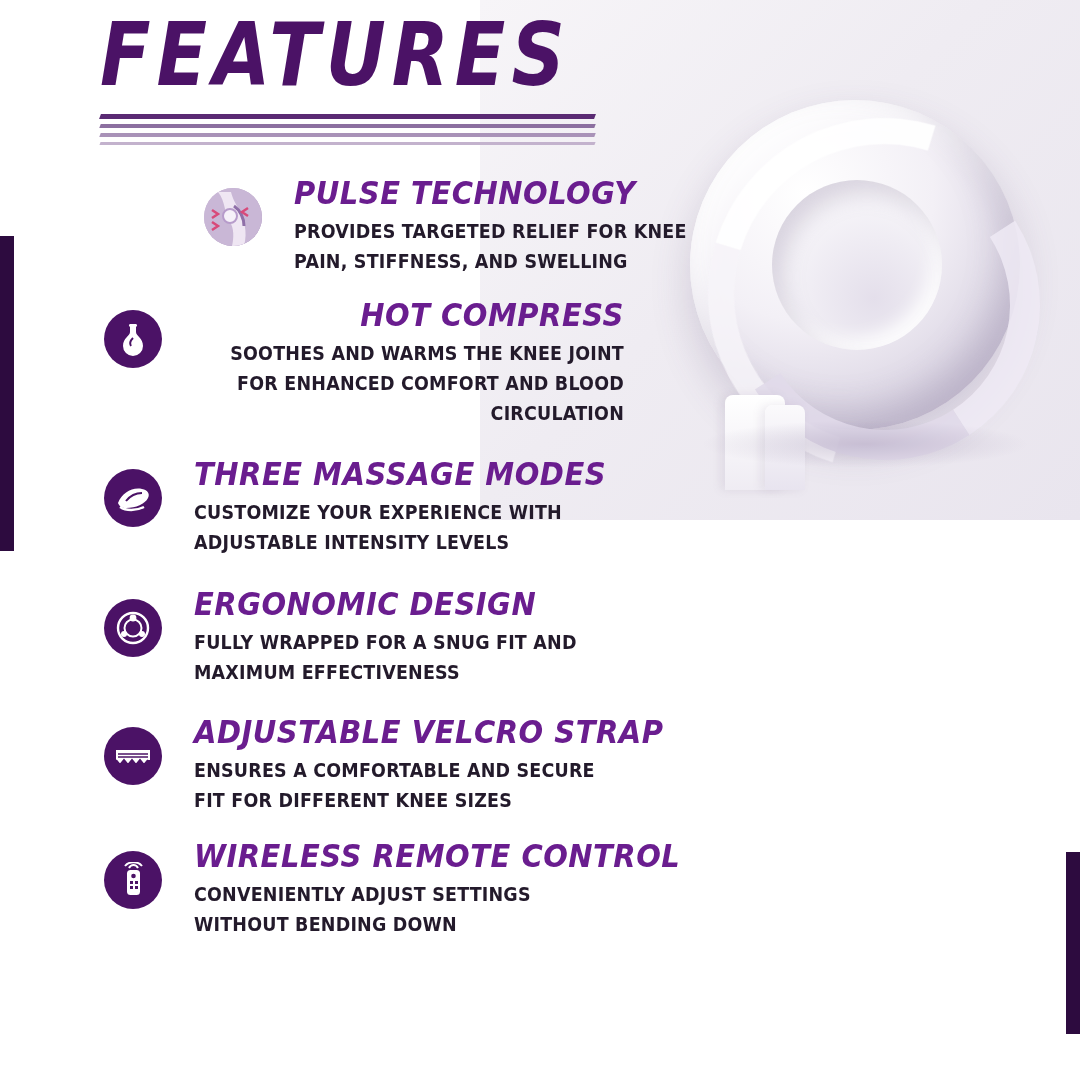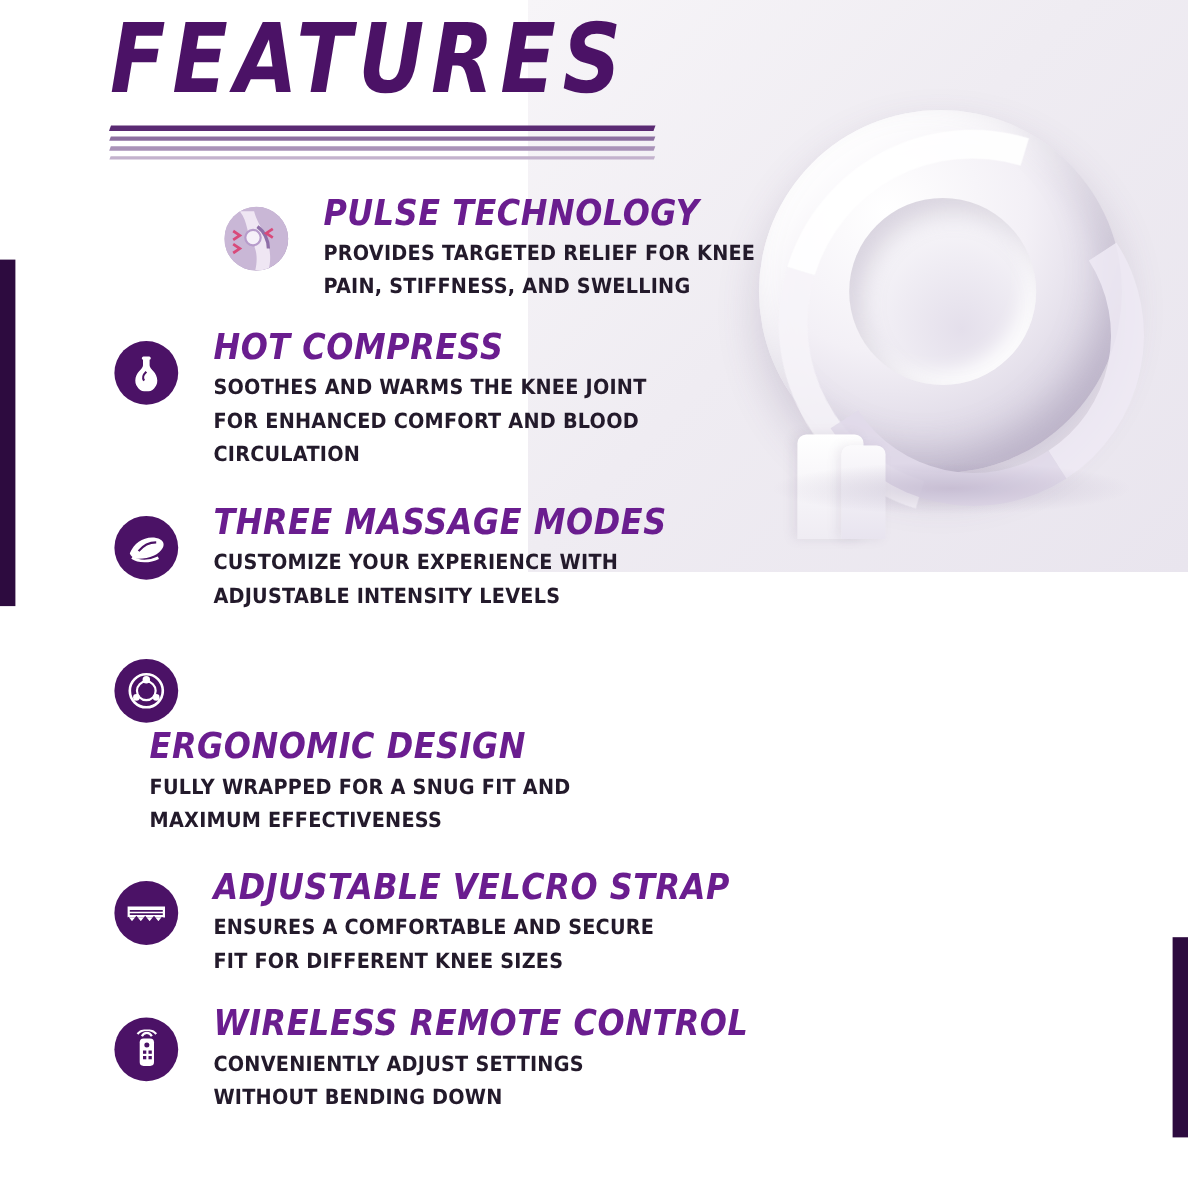"HOT COMPRESS" .feature.f2 { text-align: none -> right }
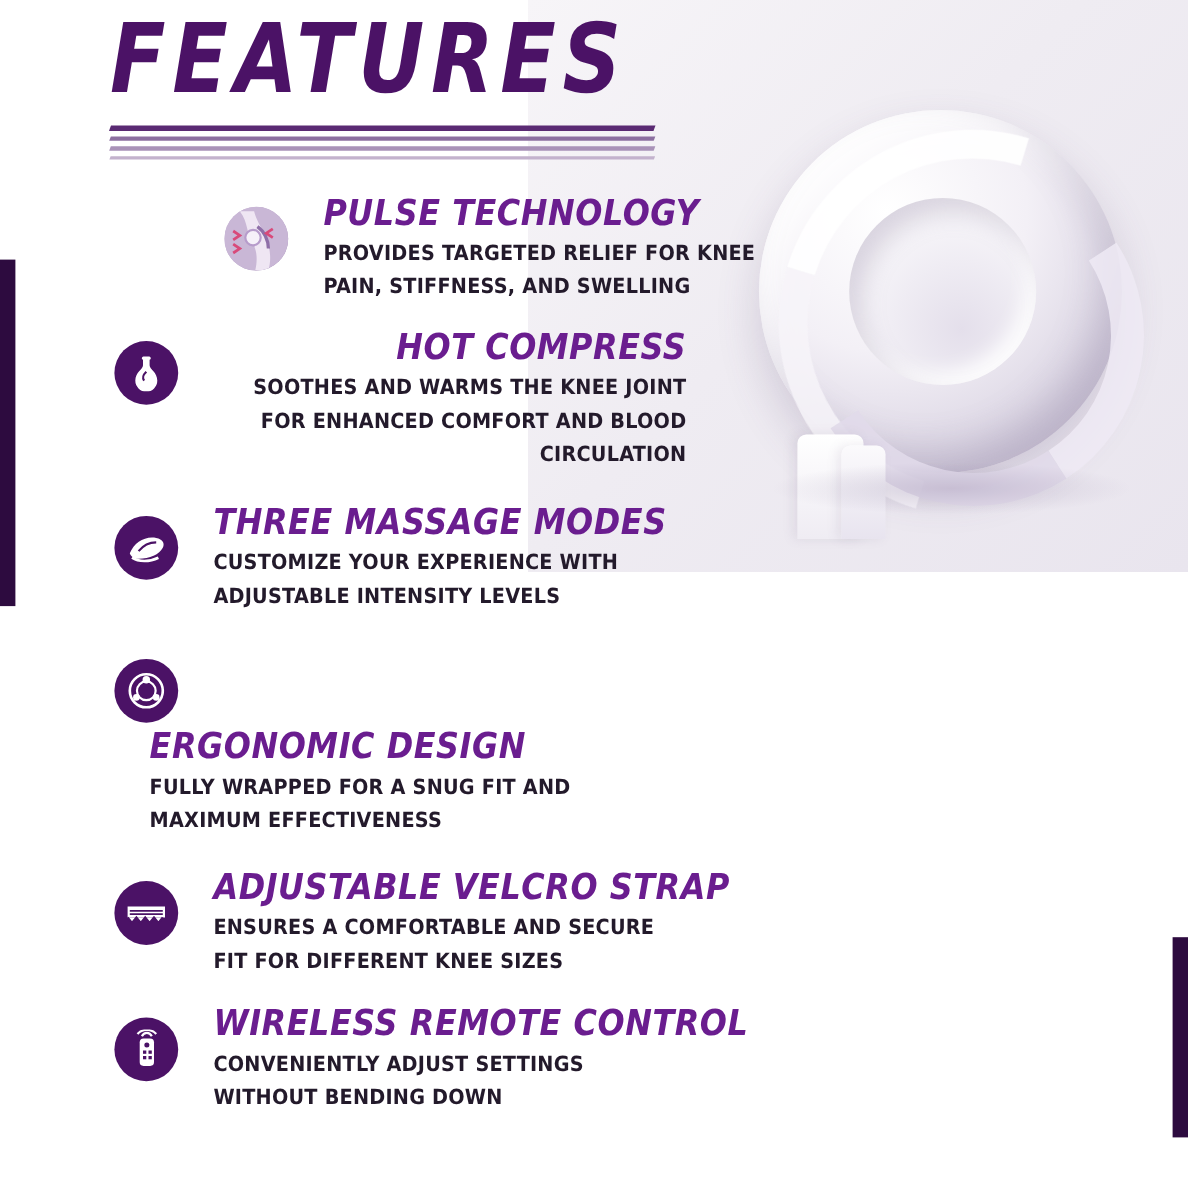"ERGONOMIC DESIGN" .feature.f4 { flex-direction: column -> none }
